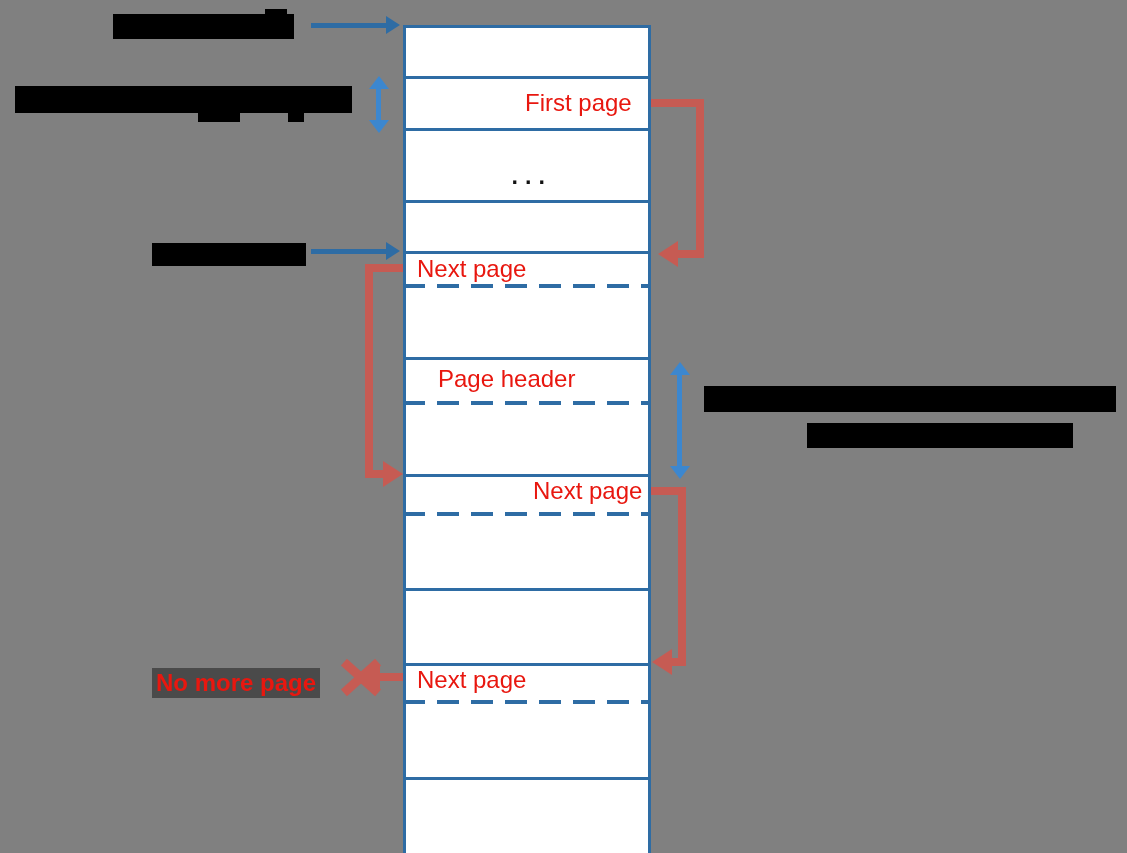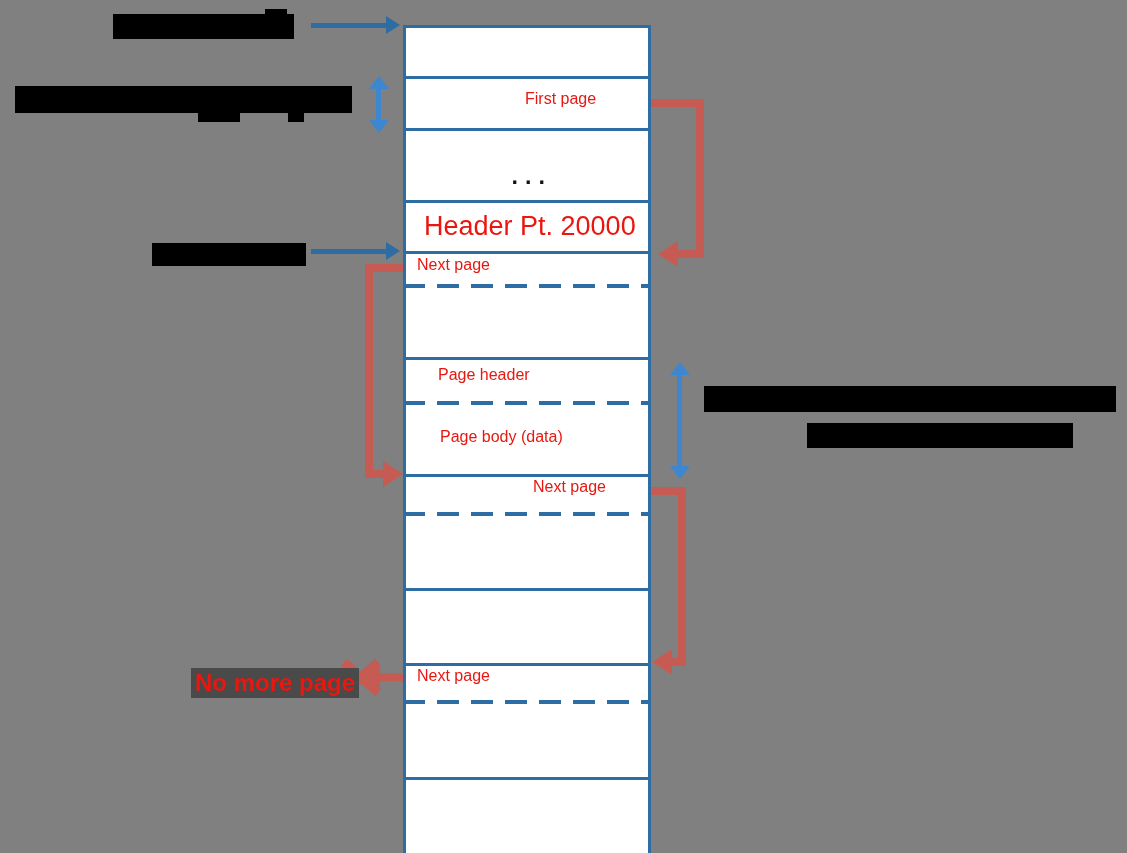"First page" .rlabel { font-size: 16px -> 24px }
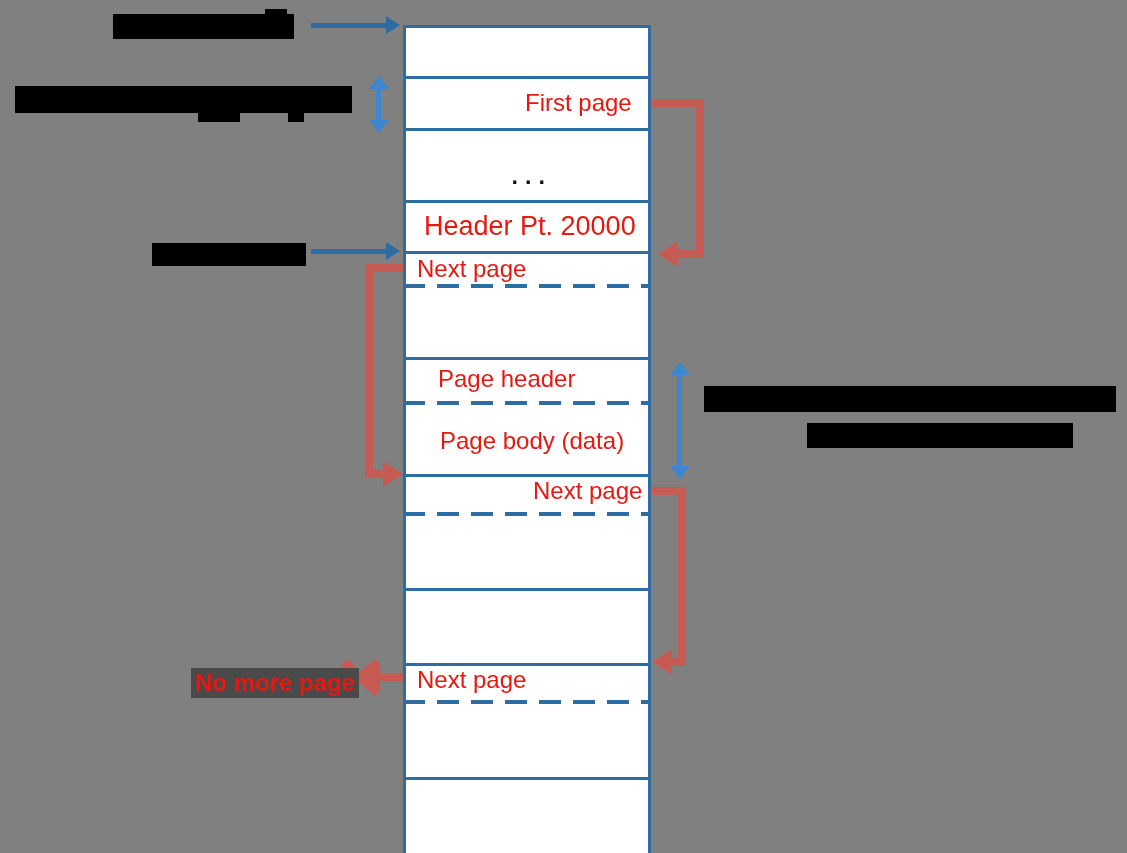"Header Pt. 20000" div.rlabel { html: <div>Header Pt. 20000</div> -> none }
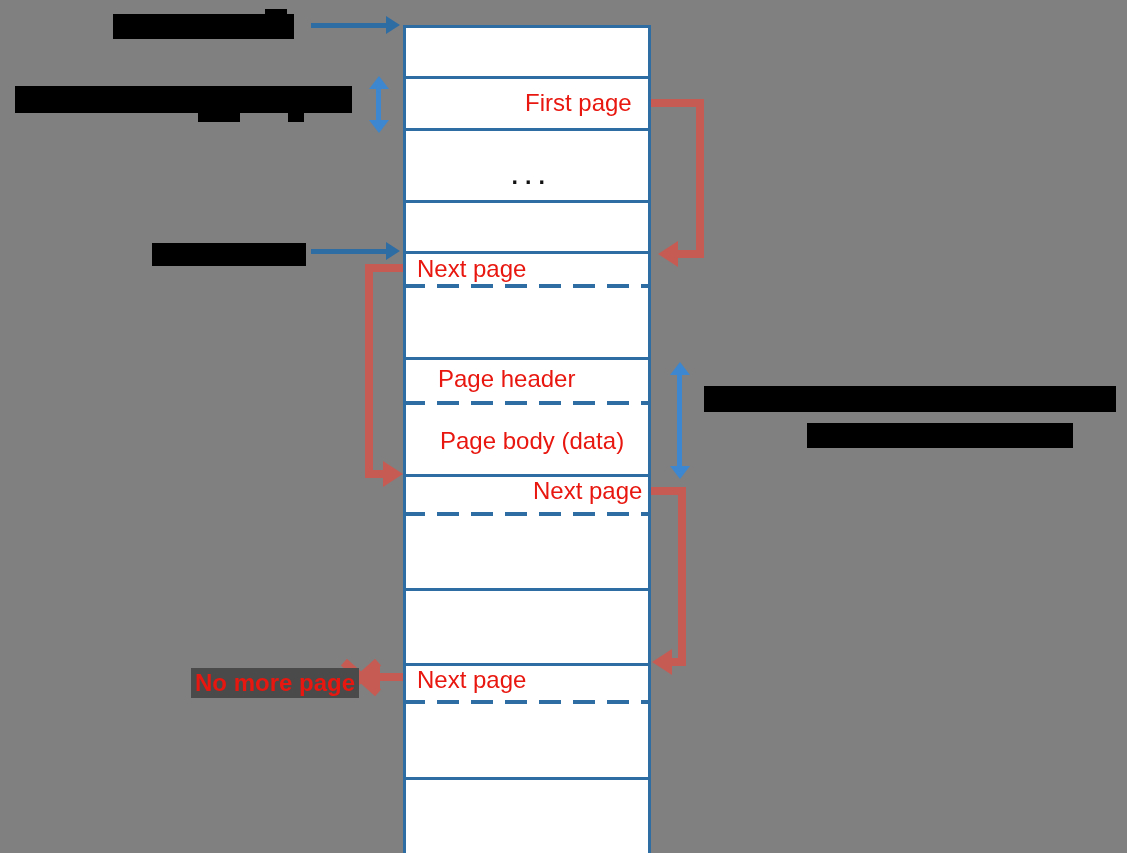"Page body (data)" div.rlabel { html: <div>Page body (data)</div> -> none }
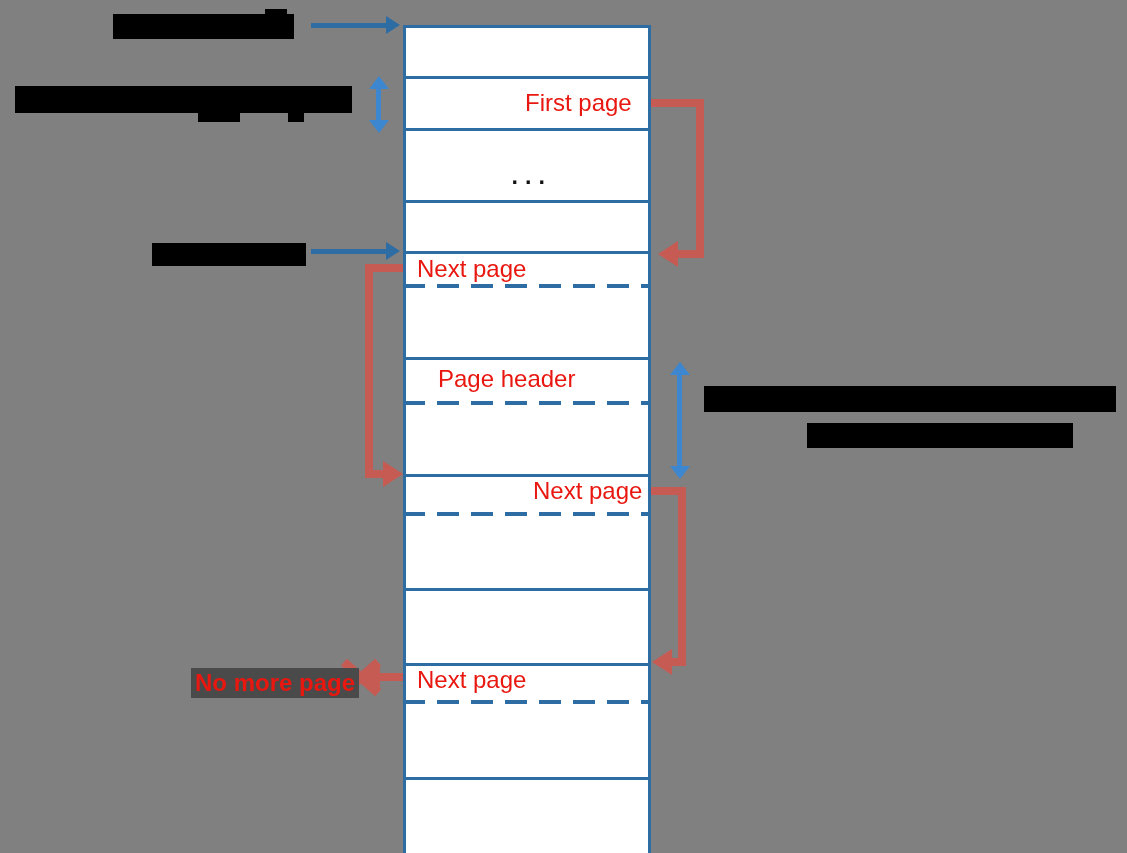"No more page" div.nomore { margin-left: 39px -> none }
